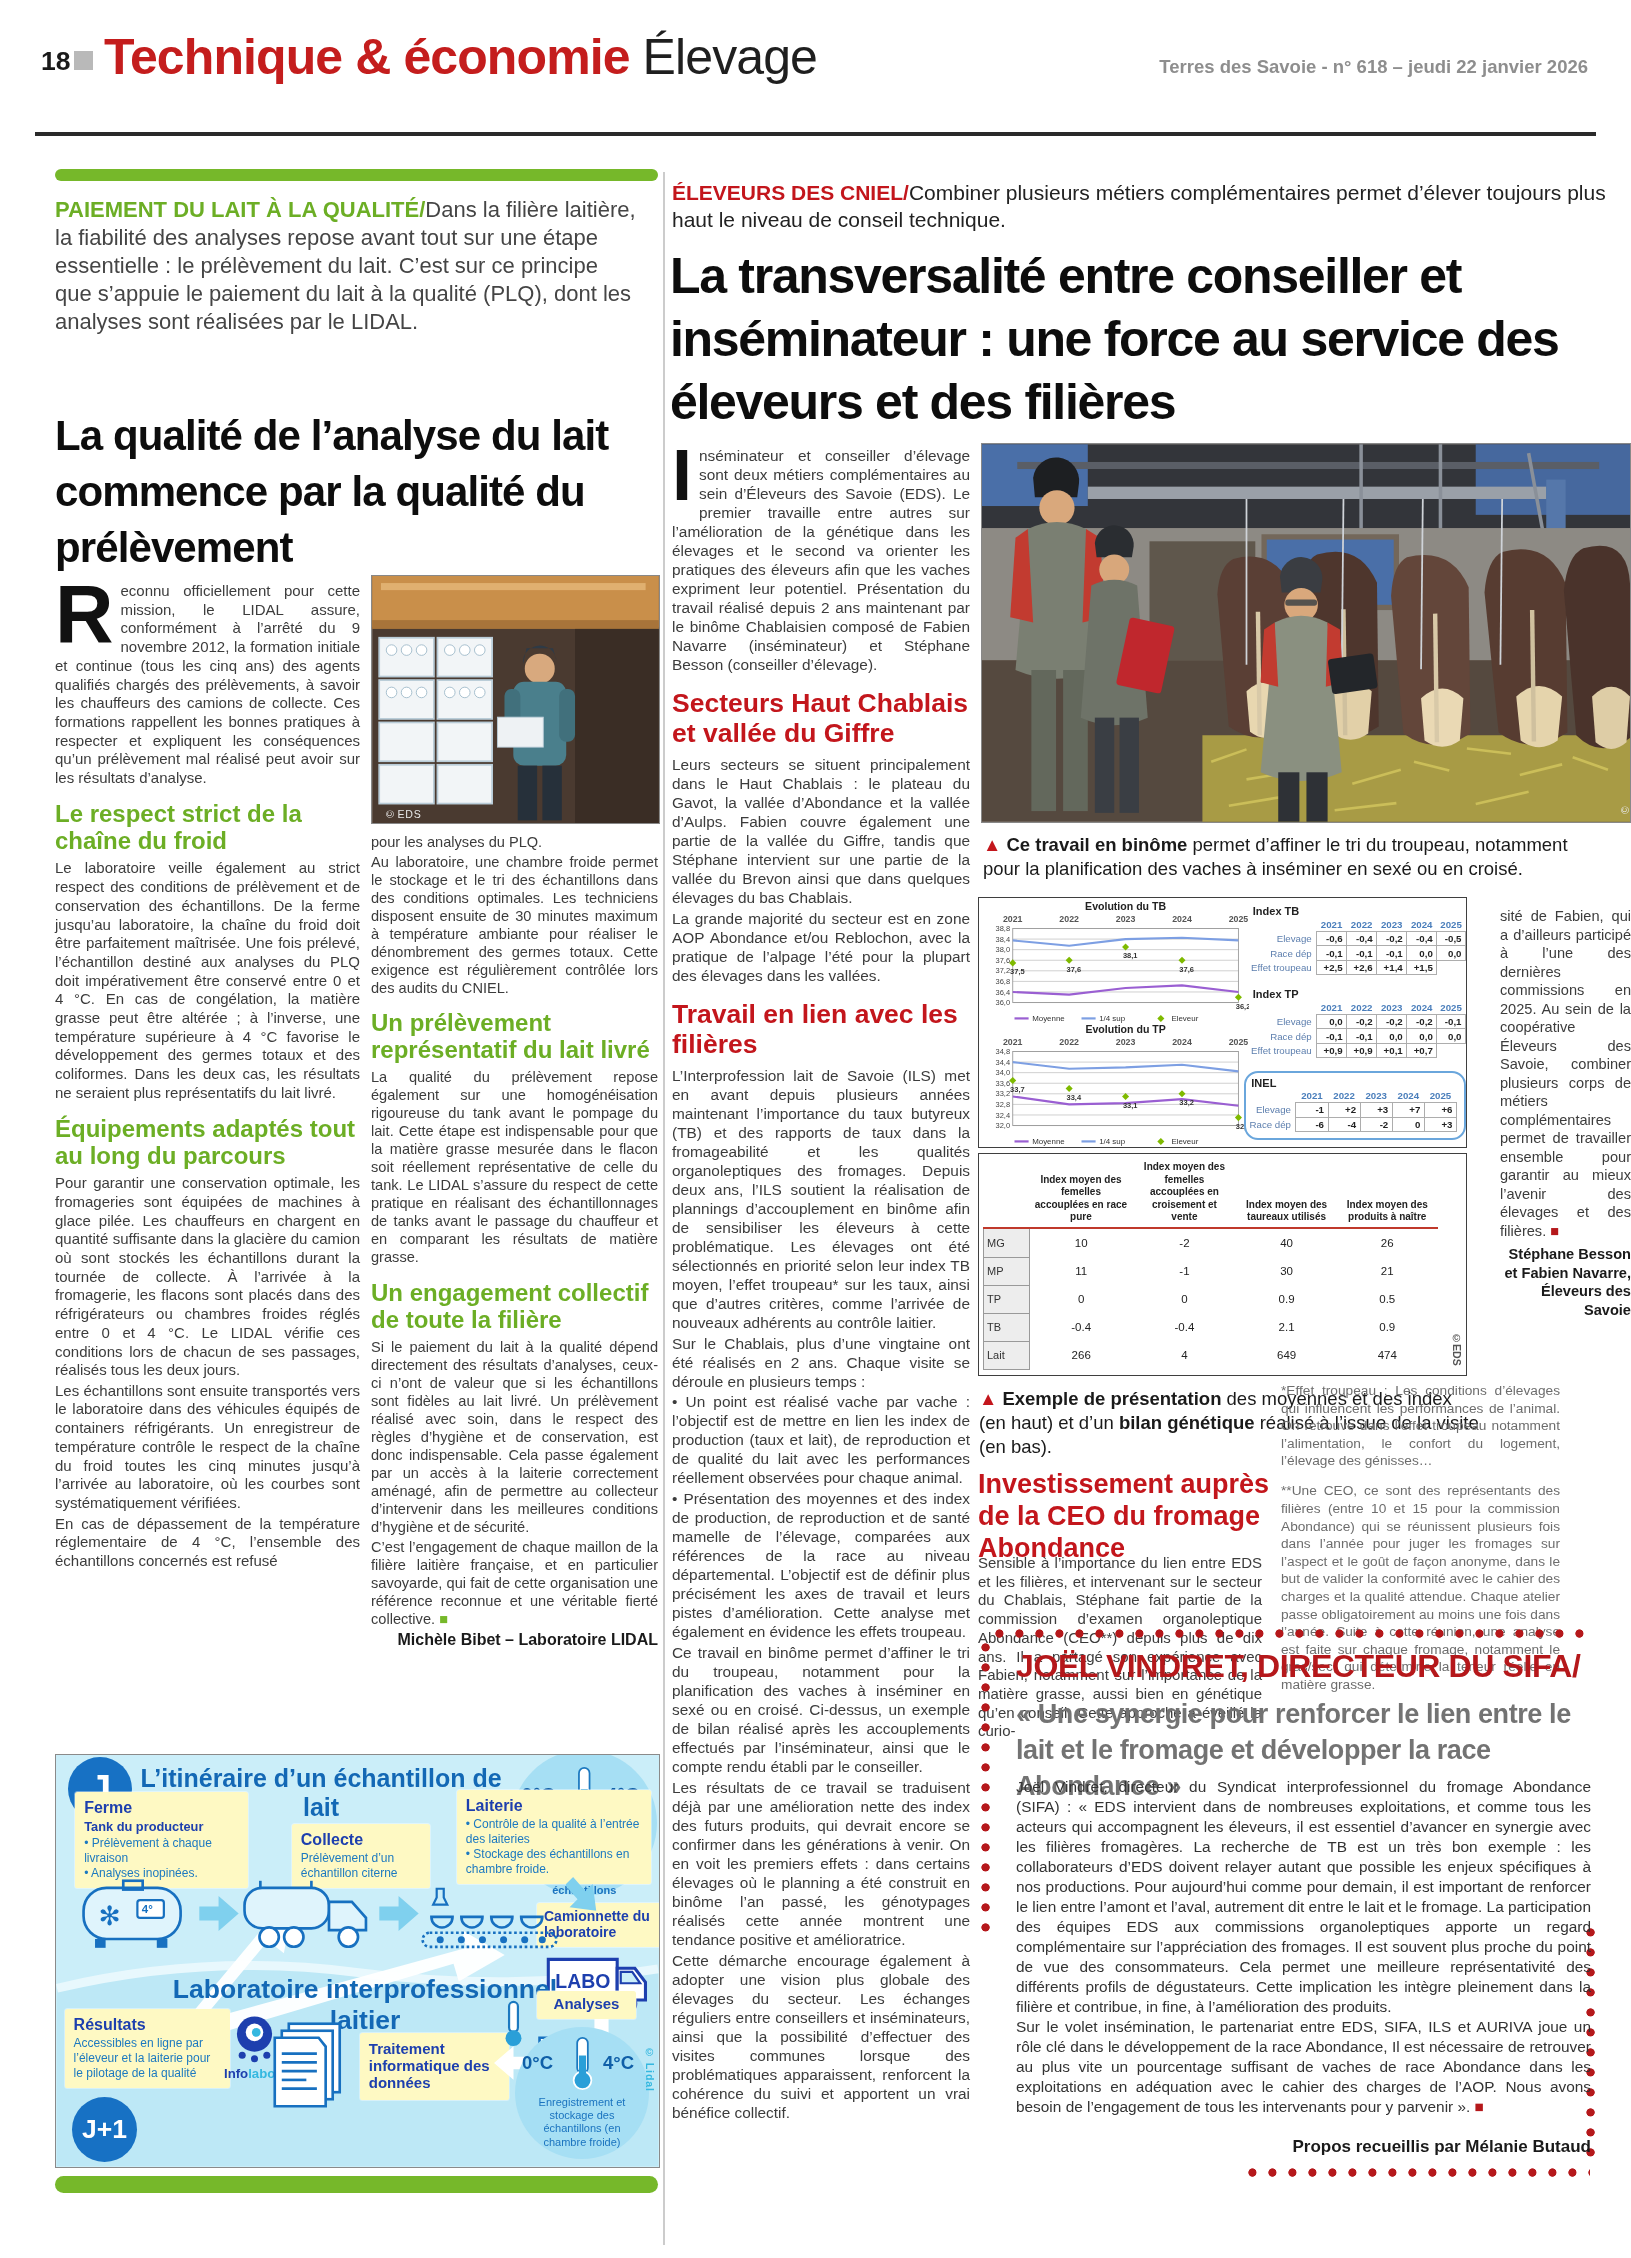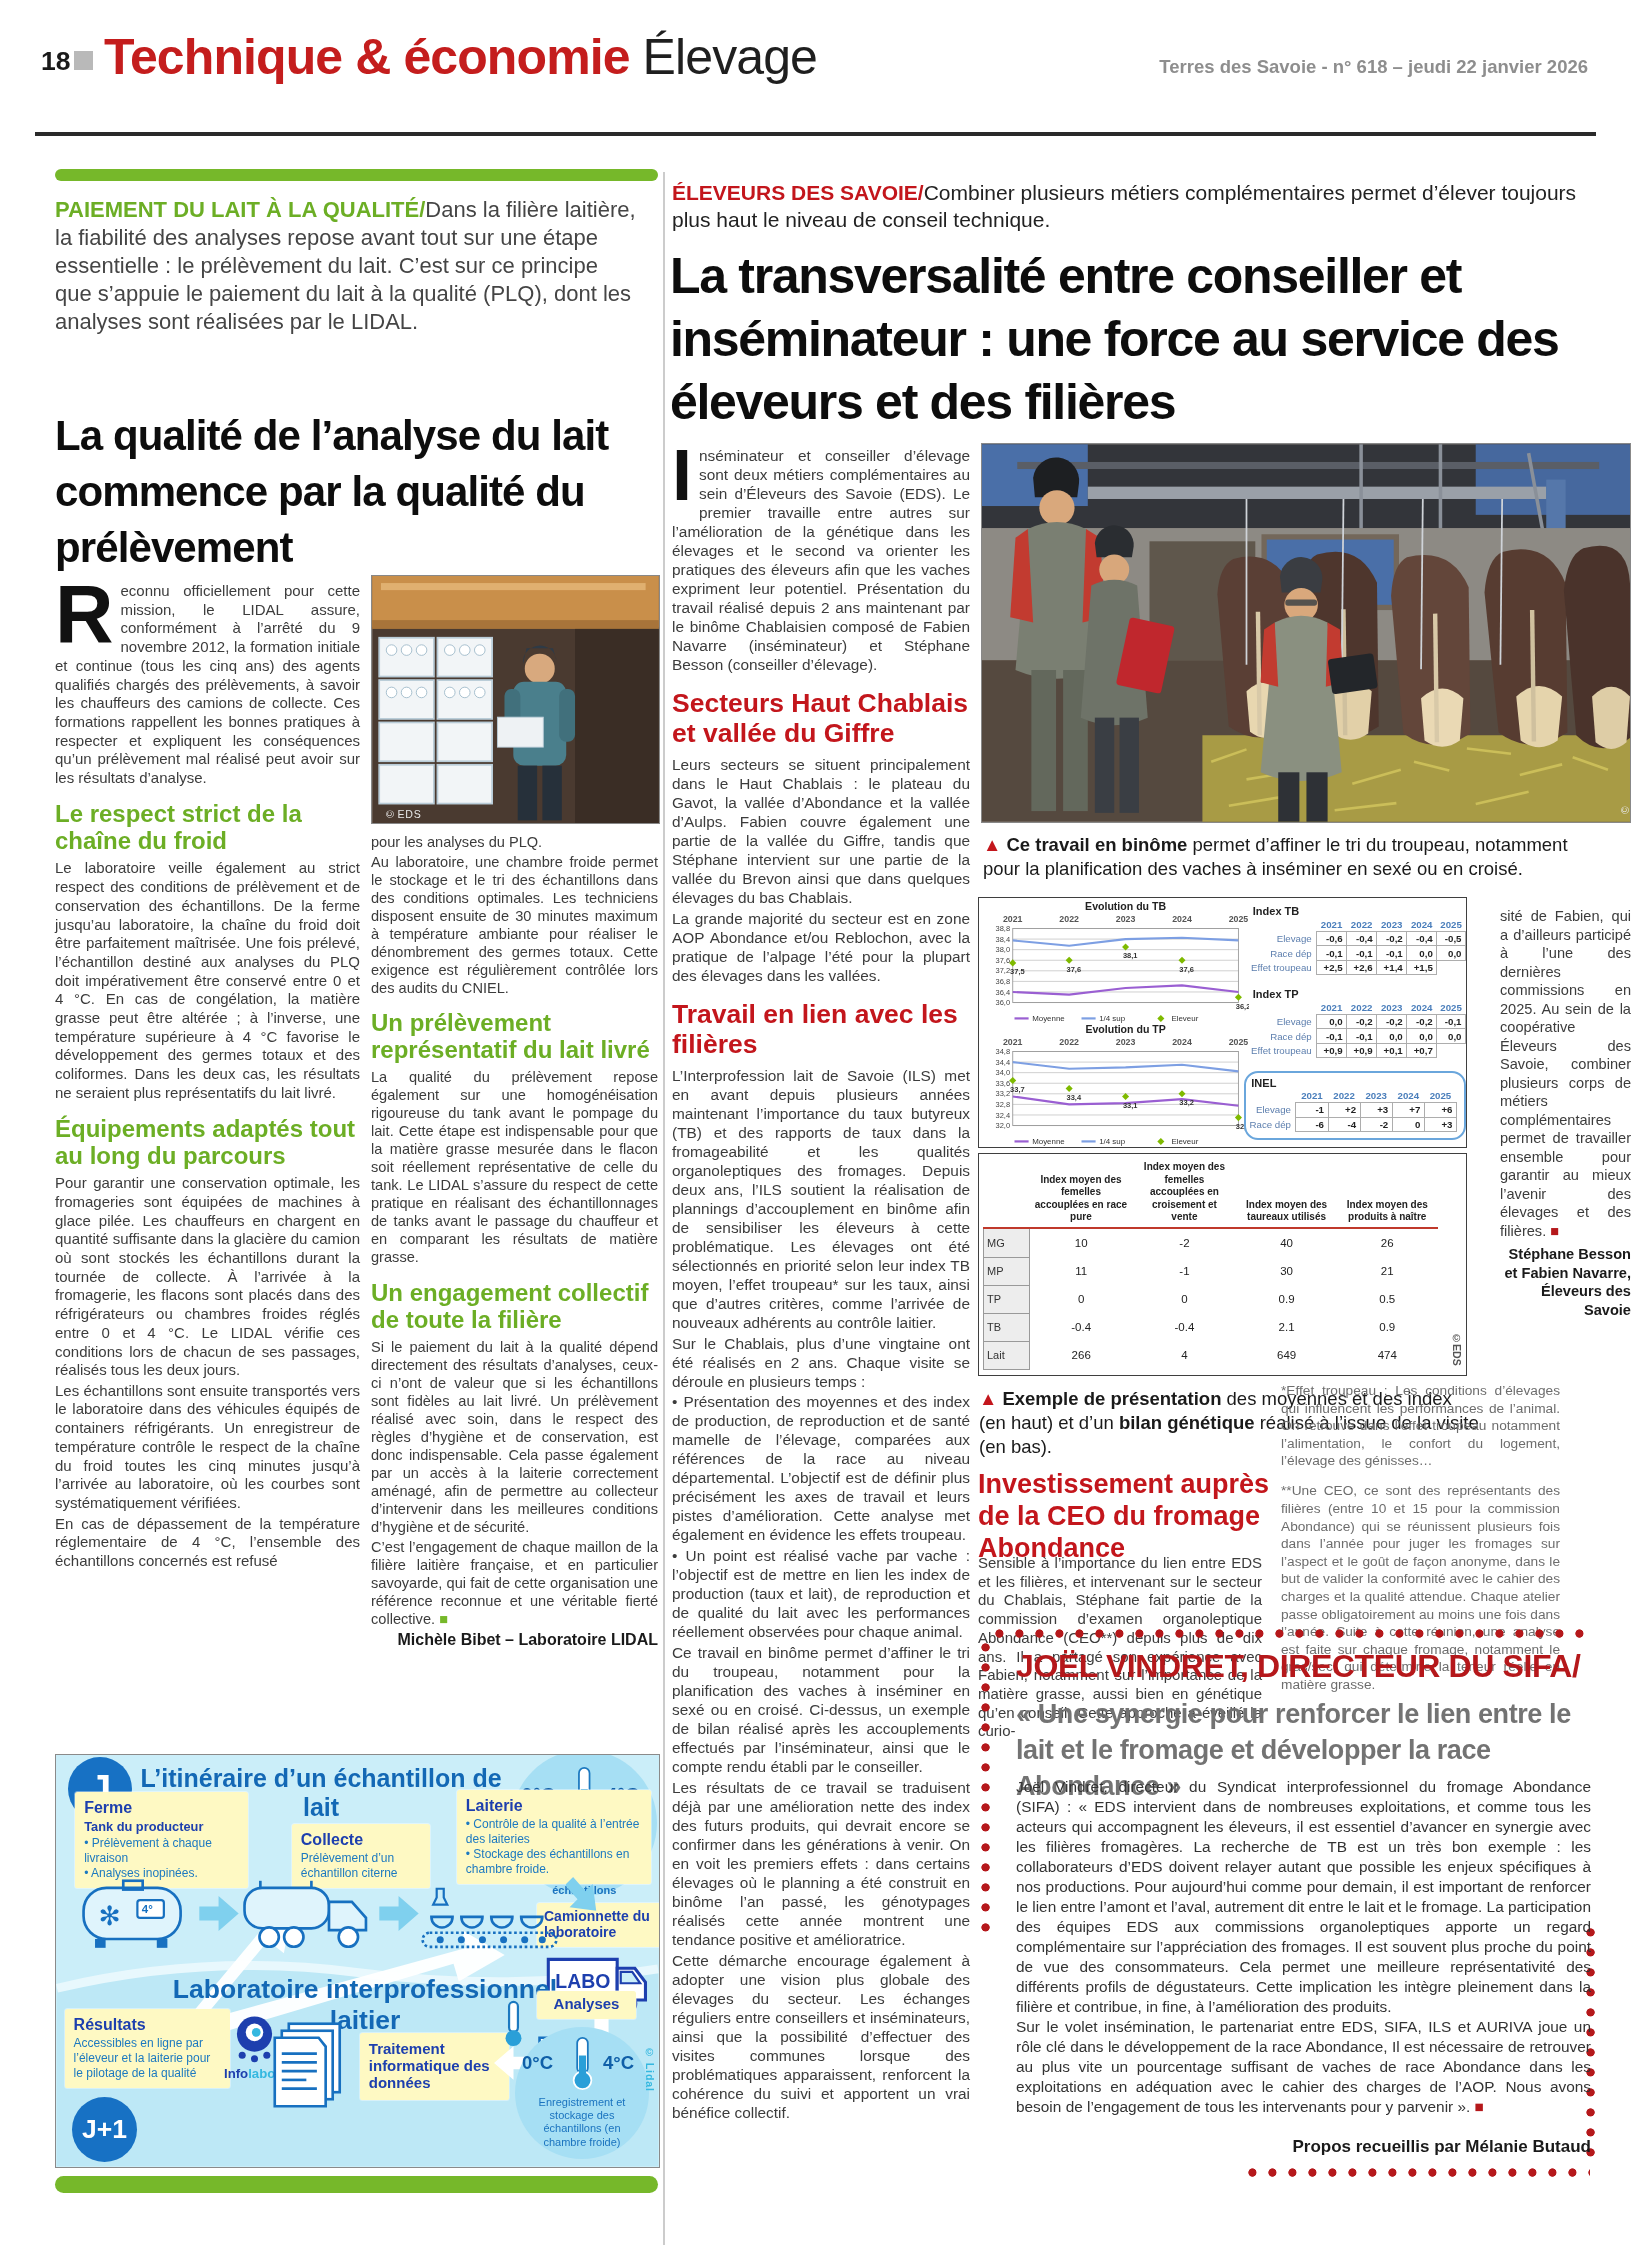"ÉLEVEURS DES SAVOIE/" b { text: SAVOIE/ -> CNIEL/ }
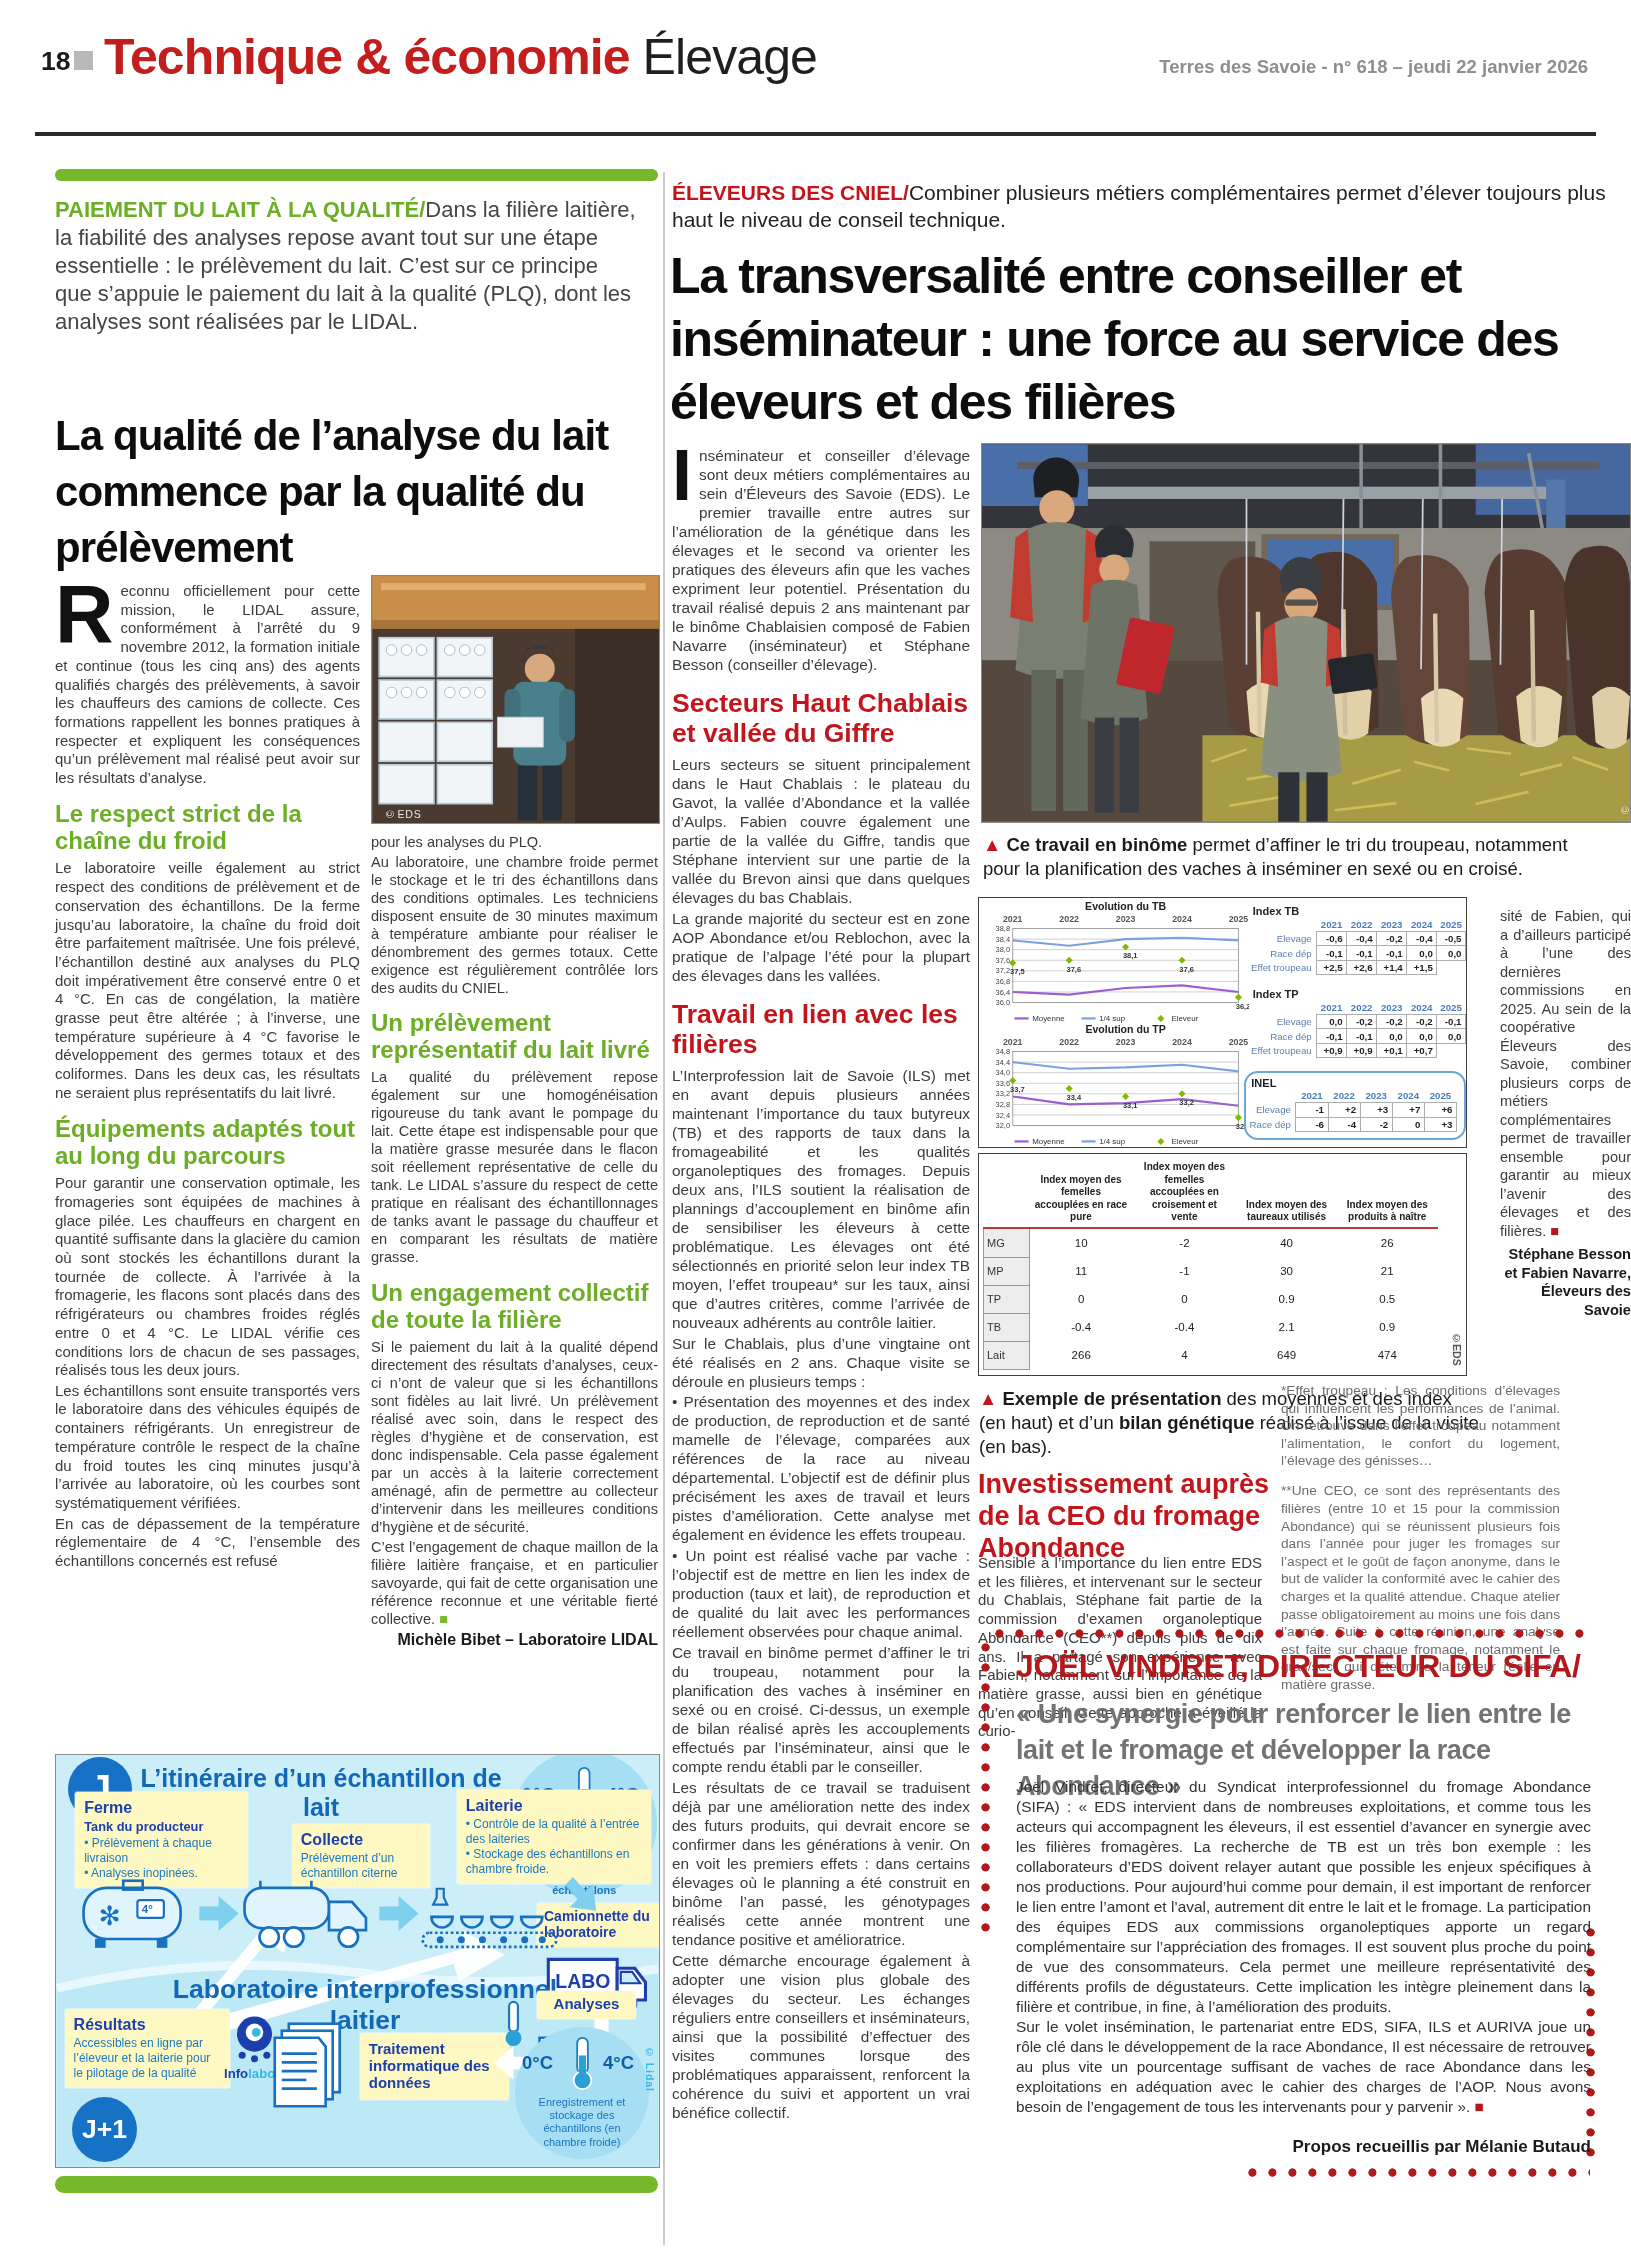"• Présentation des moyennes et" p { order: before "• Un point est réalisé" -> after "• Un point est réalisé" }
